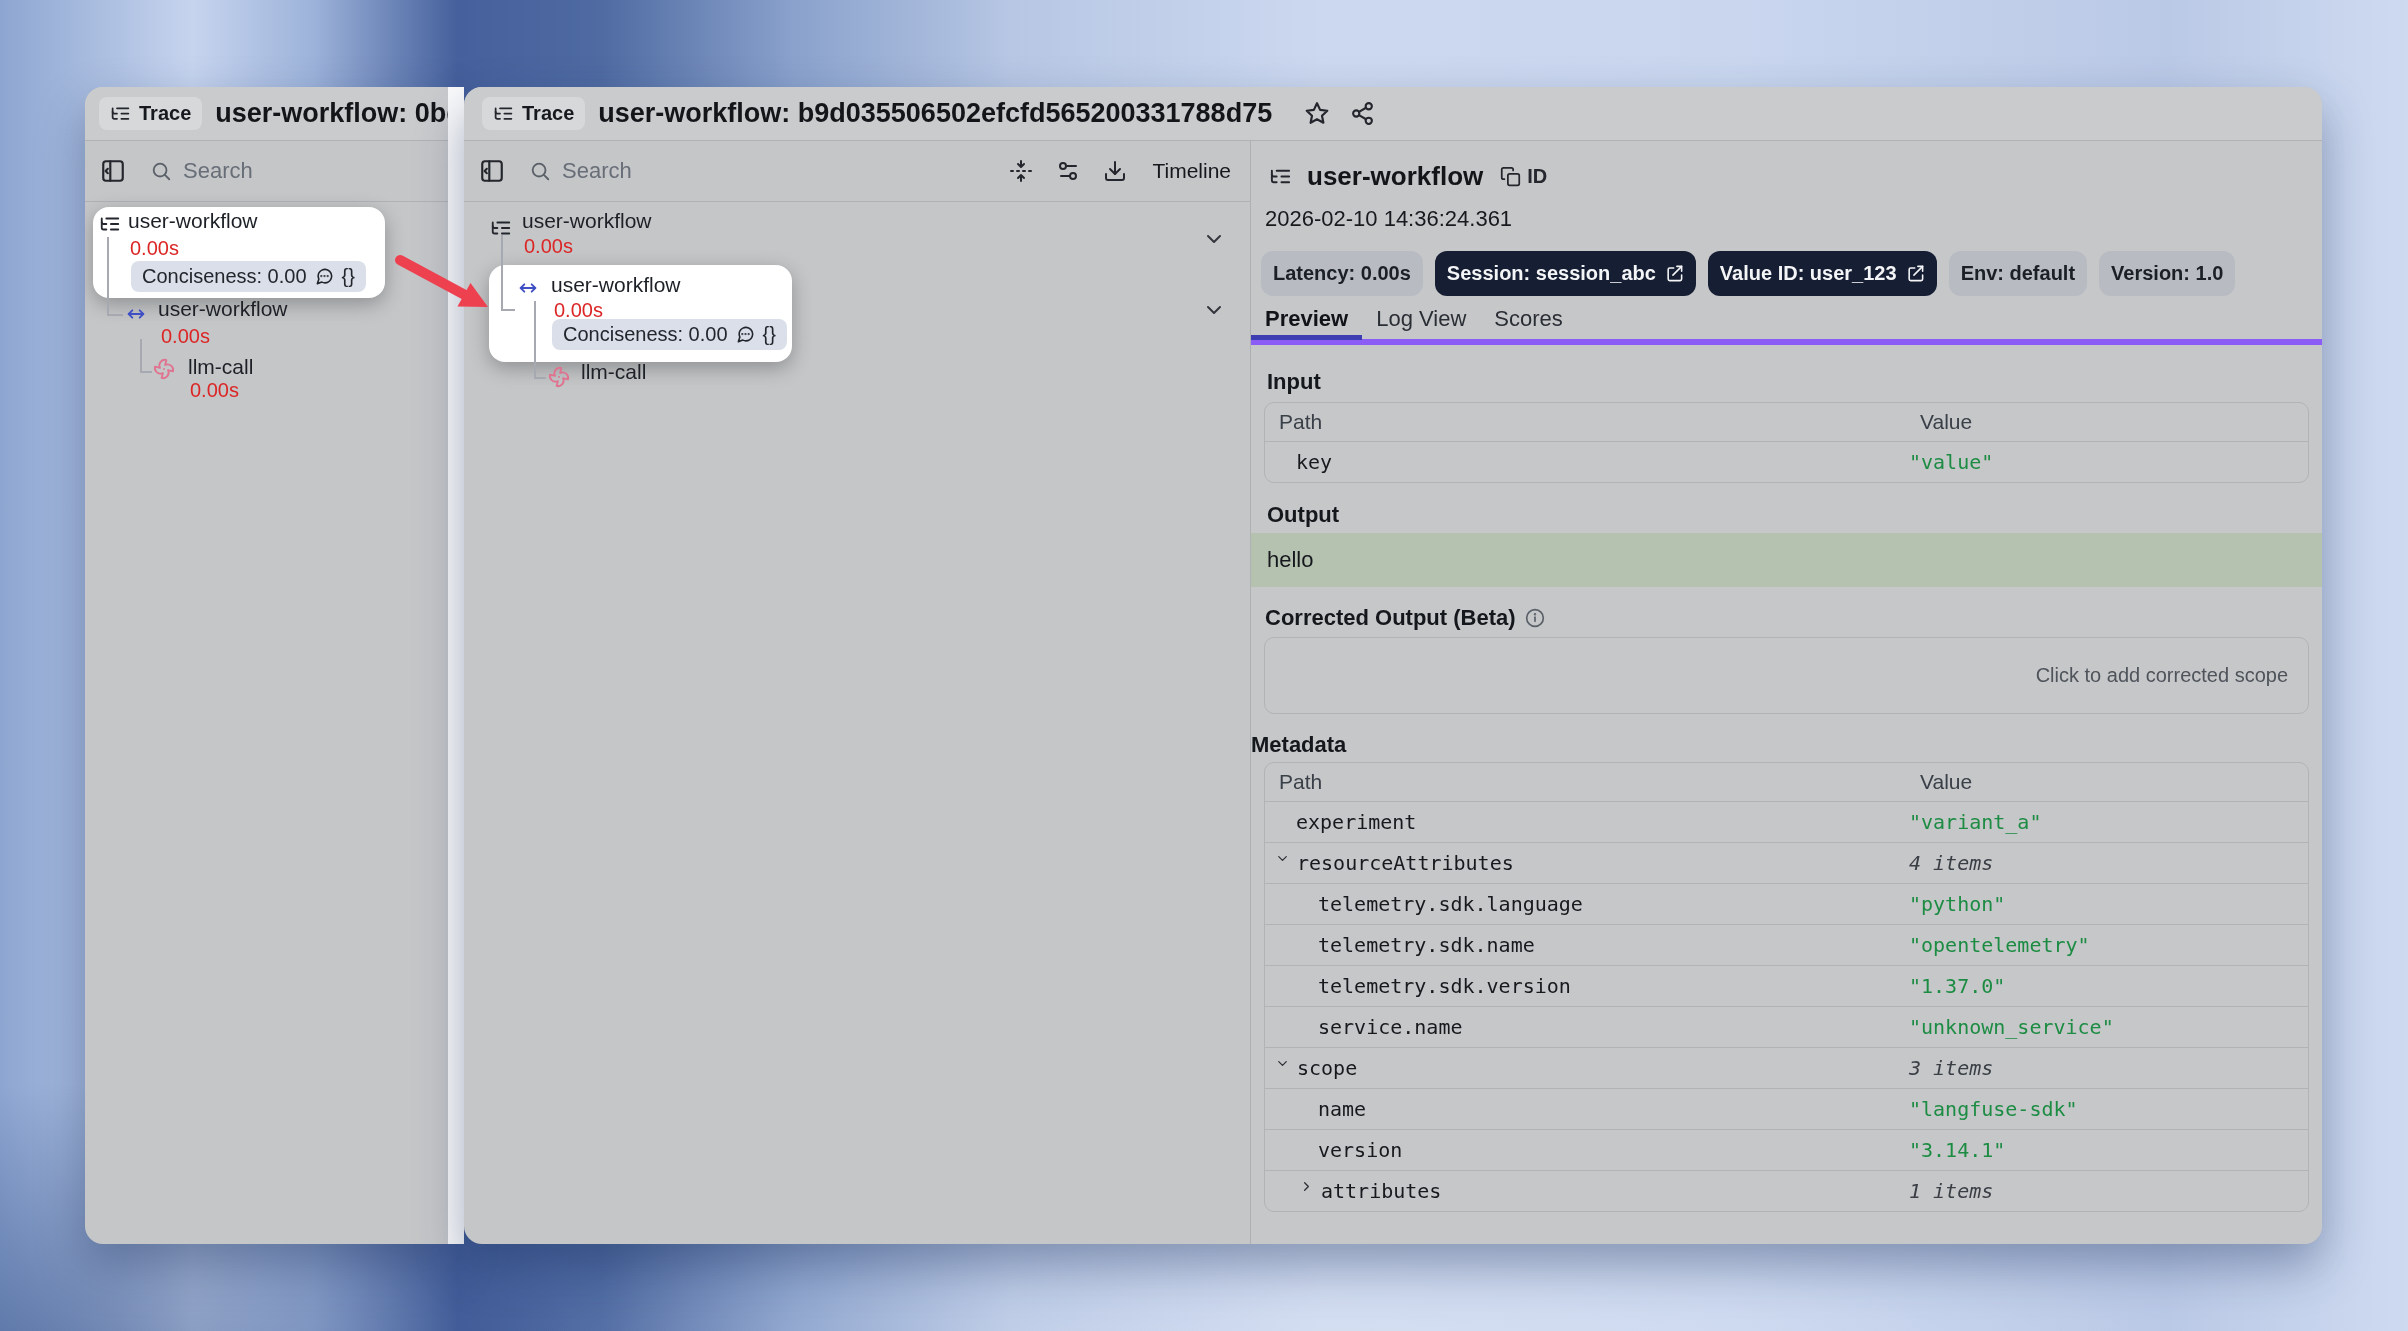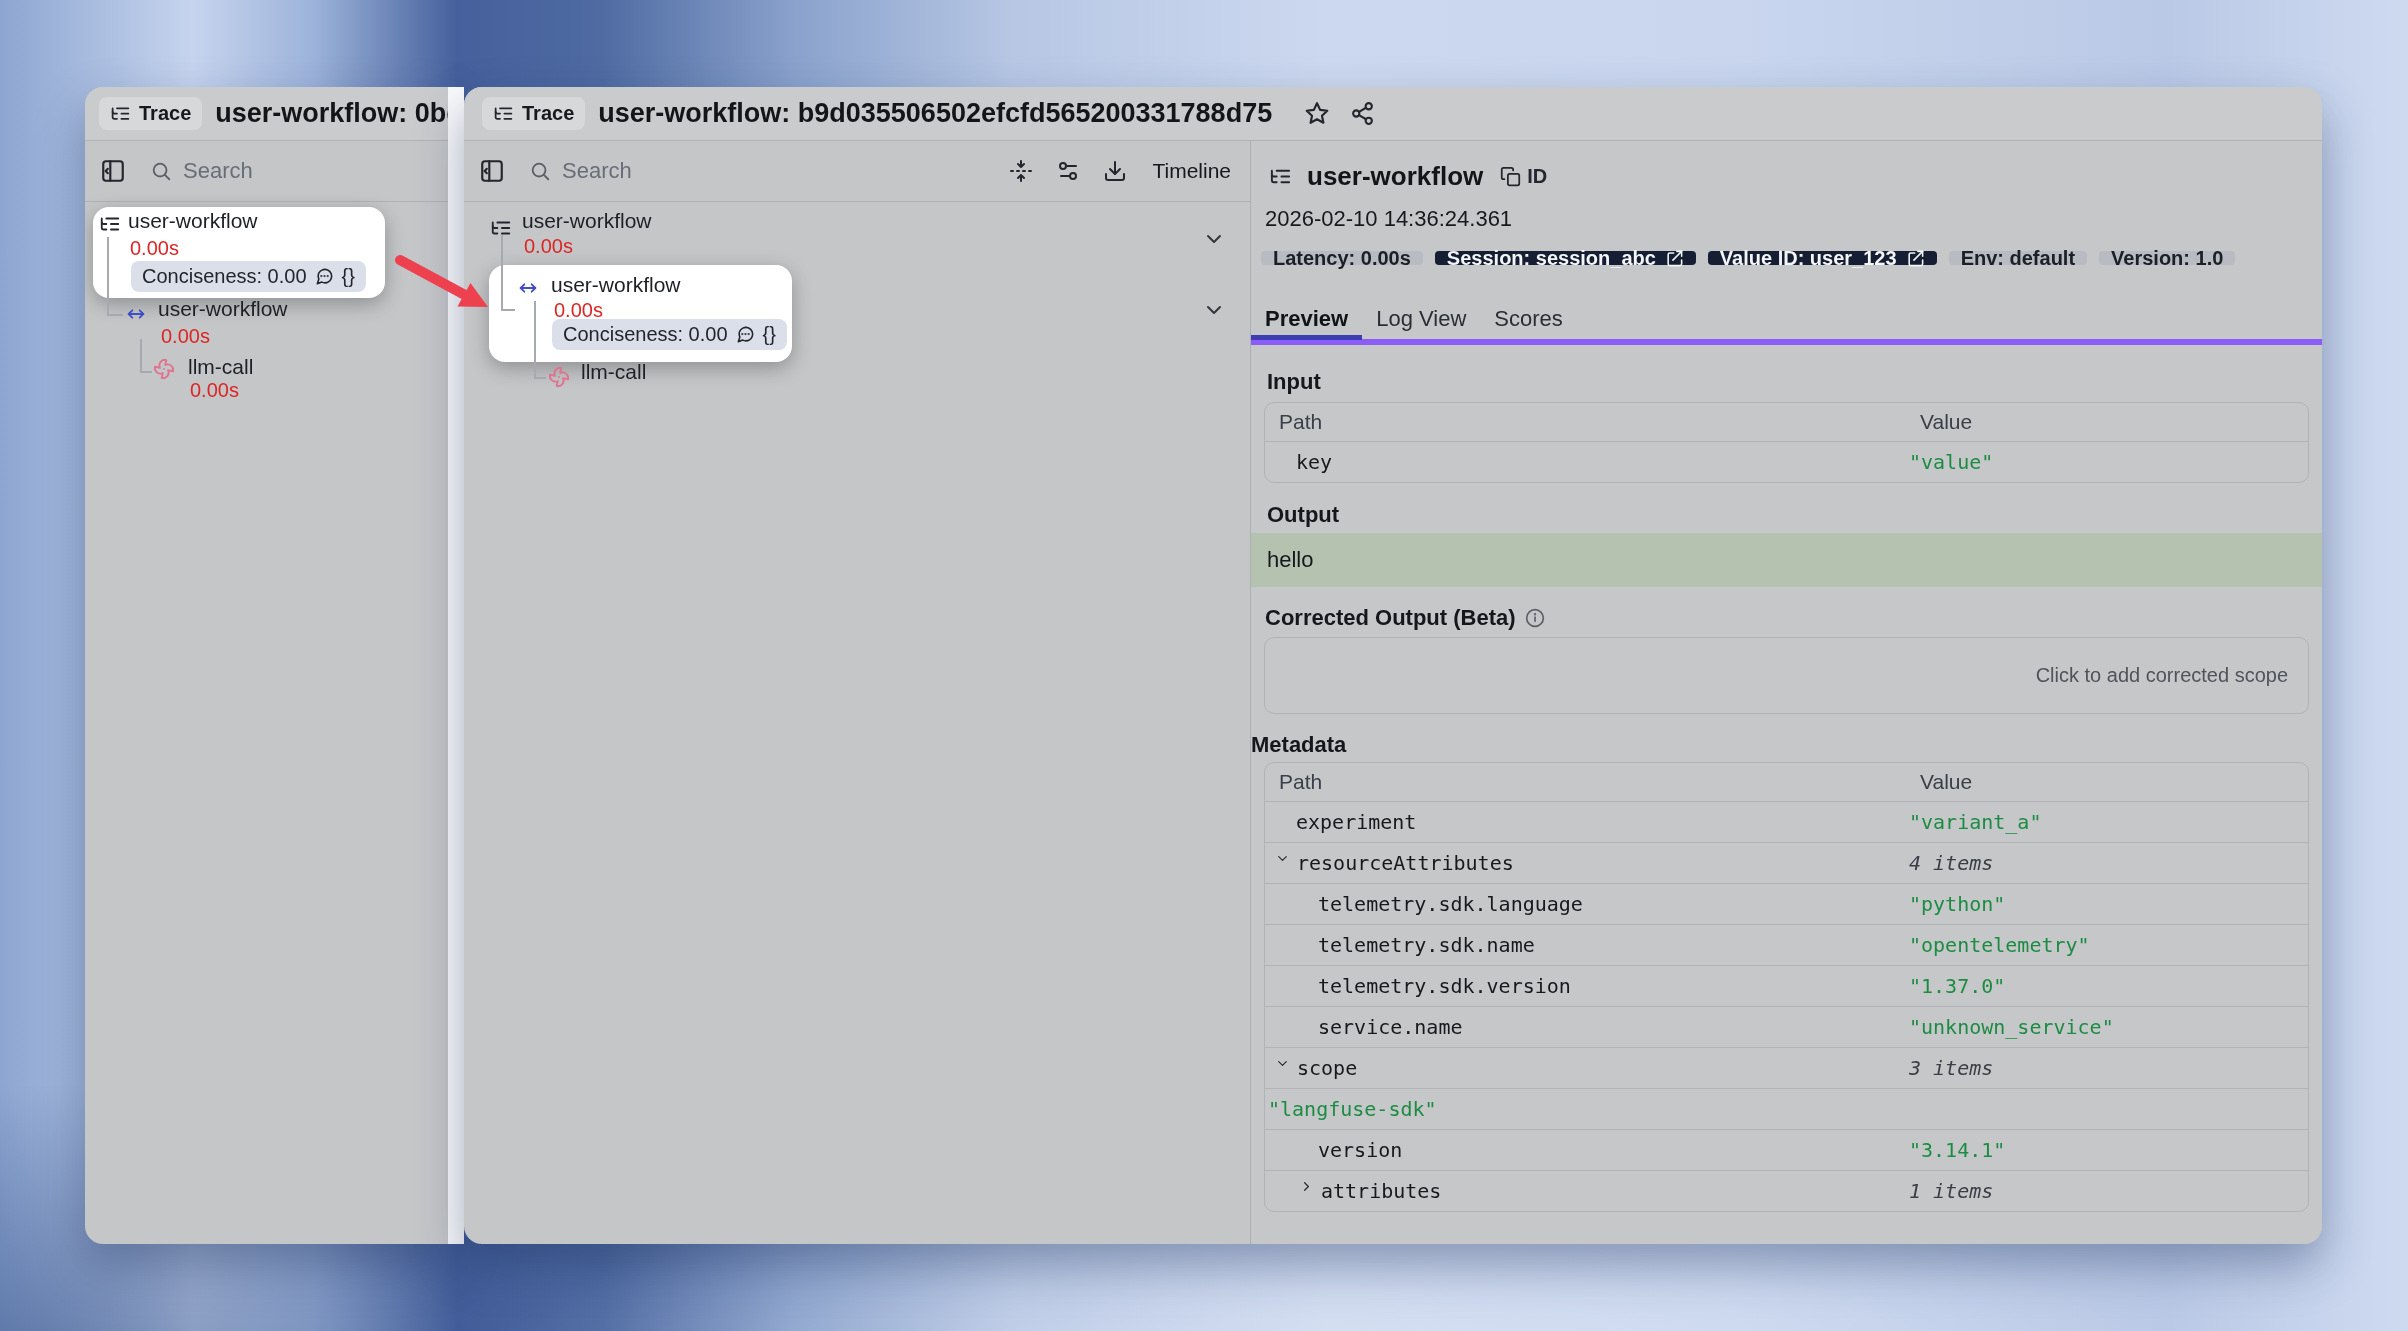"Latency: 0.00s" .badge { border-radius: 4px -> 12px; height: 14px -> 45px }
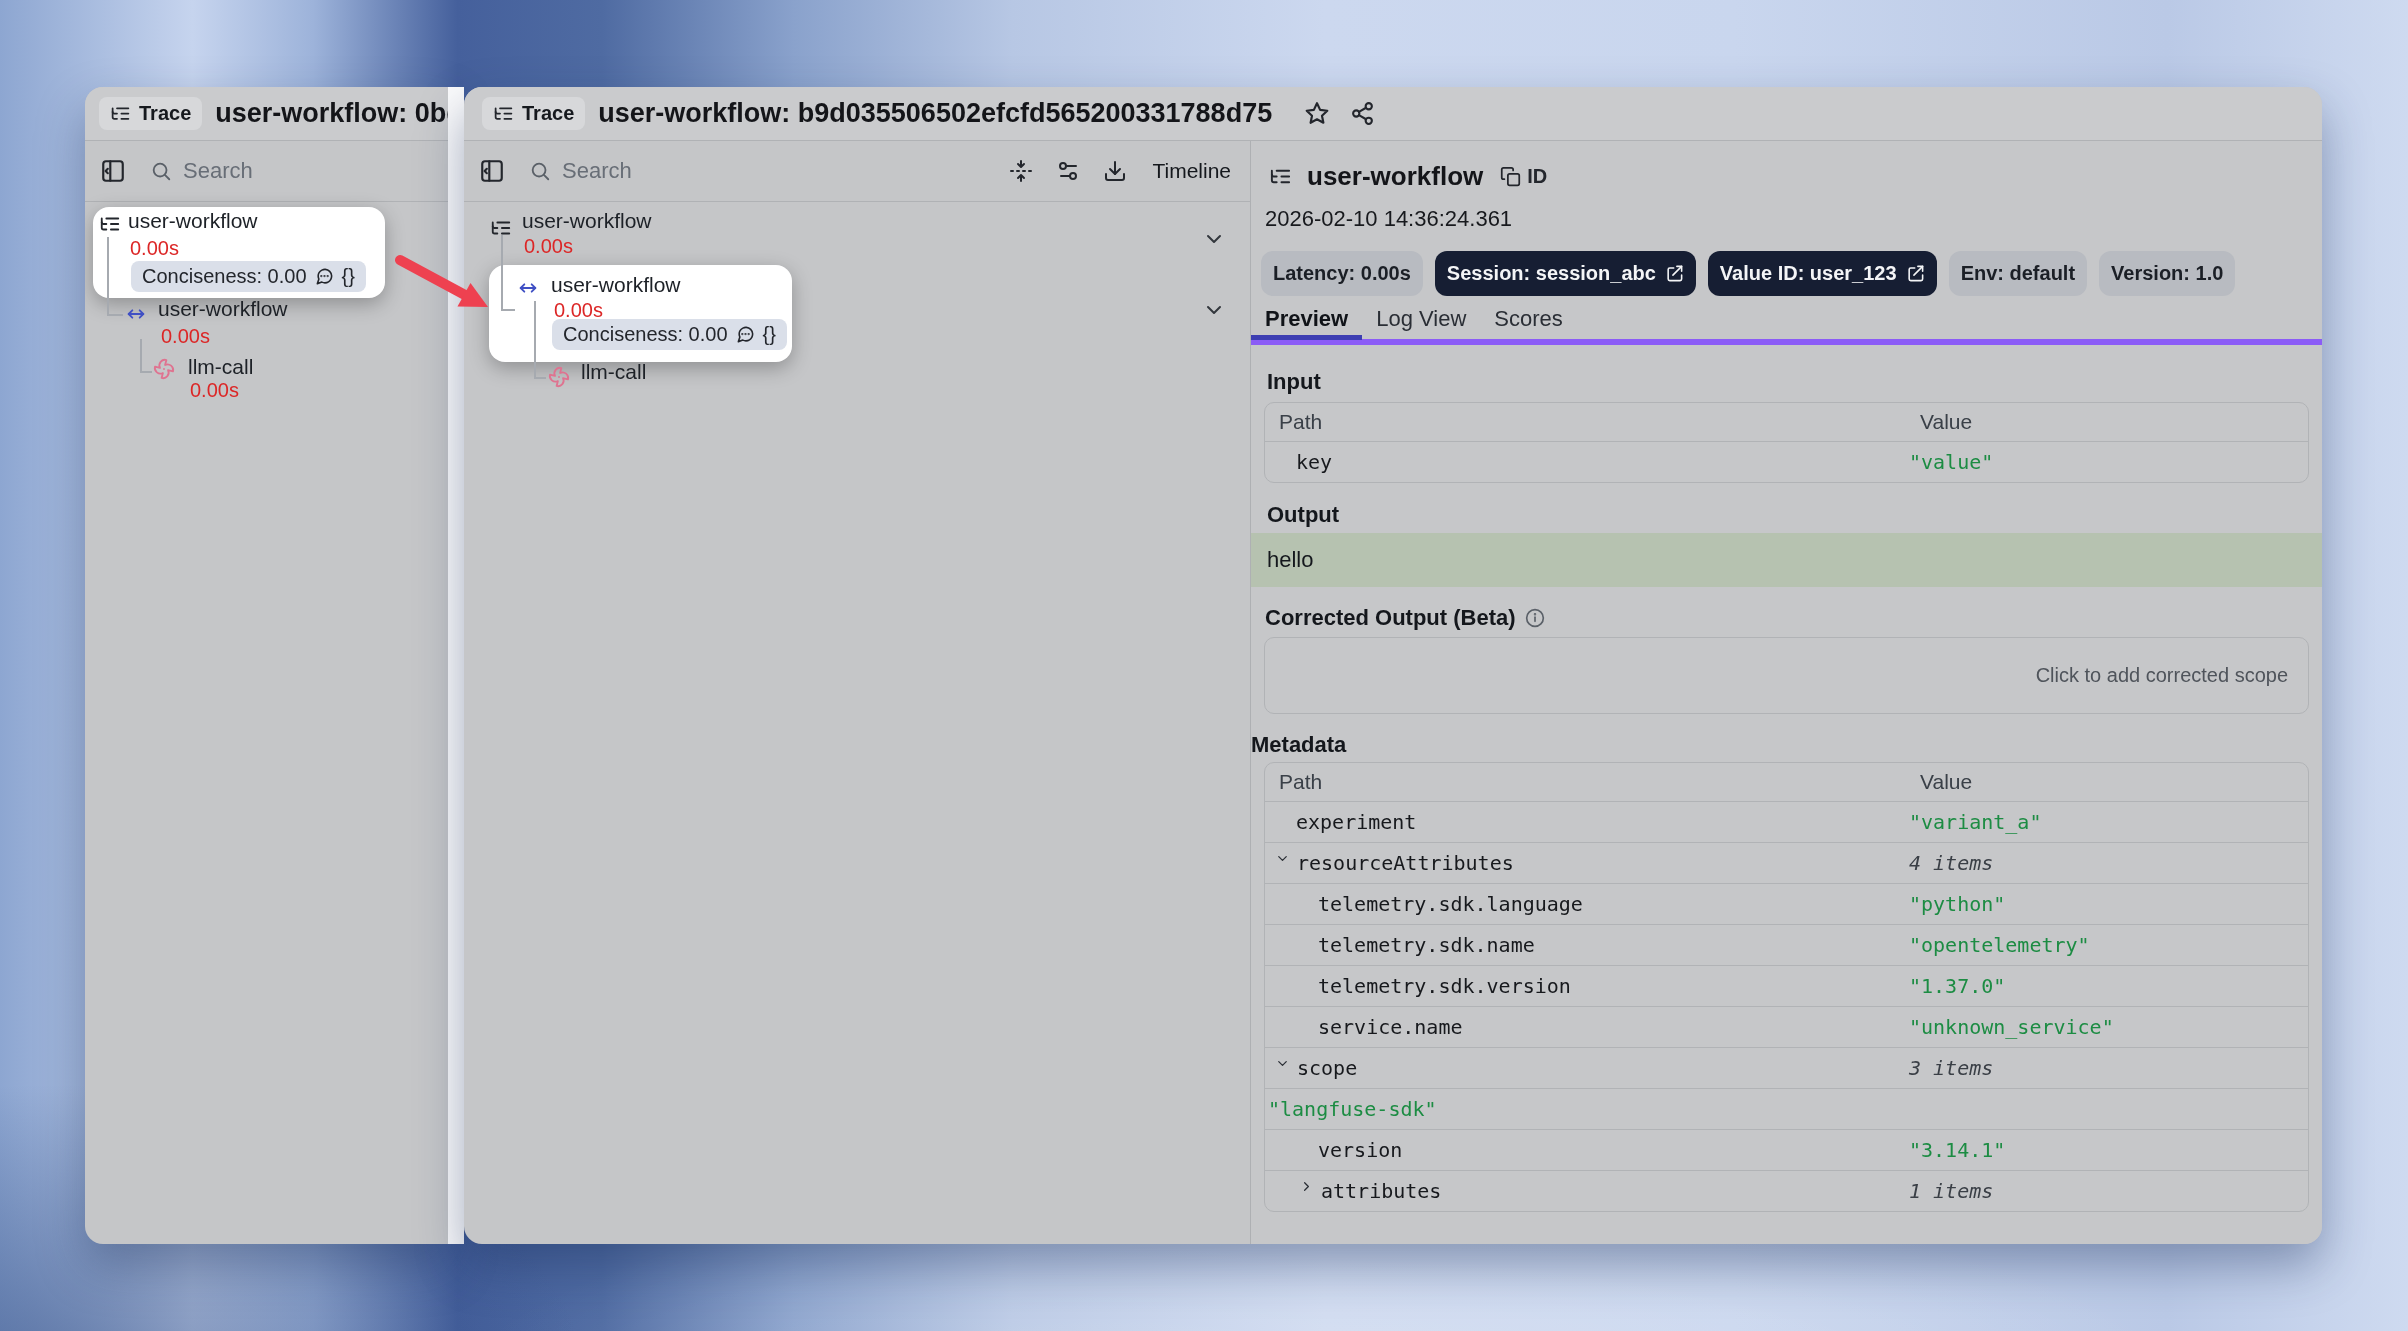"name" div.cell-path { html: none -> <div> <span>name</span> </div> }
